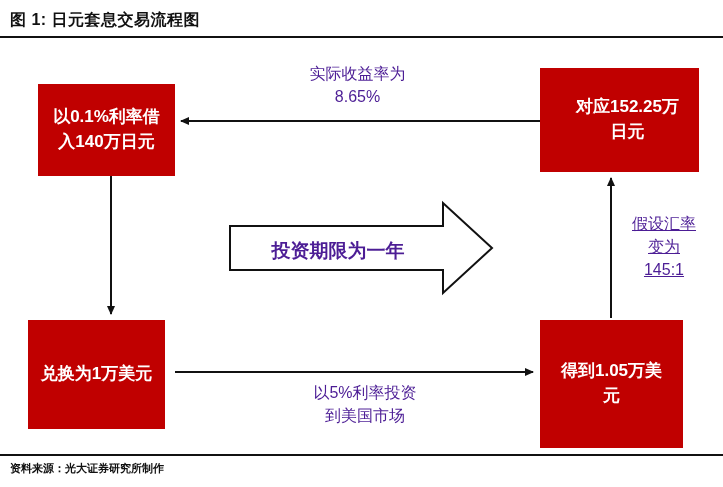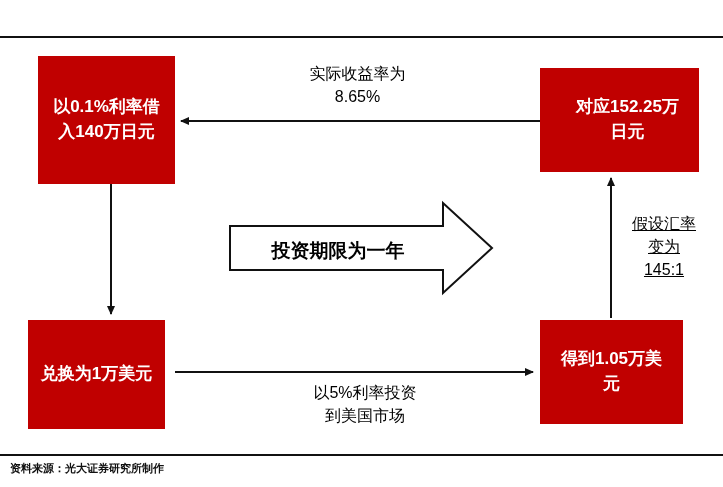"图 1: 日元套息交易流程图" div.fig-title { html: none -> <div>图 1: 日元套息交易流程图</div> }
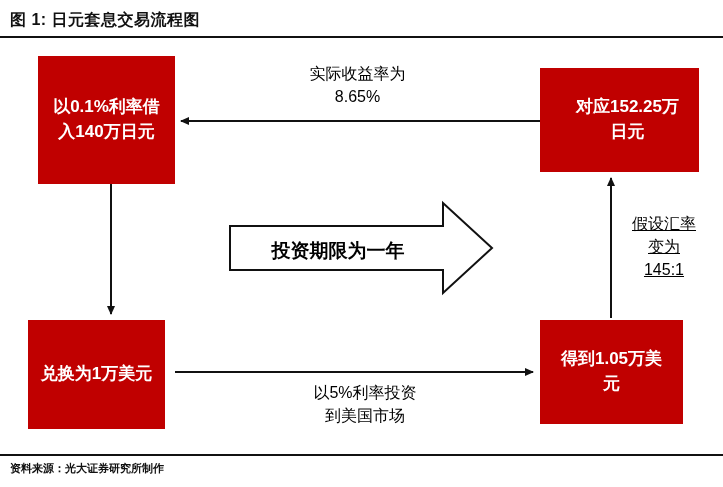"实际收益率为" .lbl { color: #000000 -> #4c1d95 }
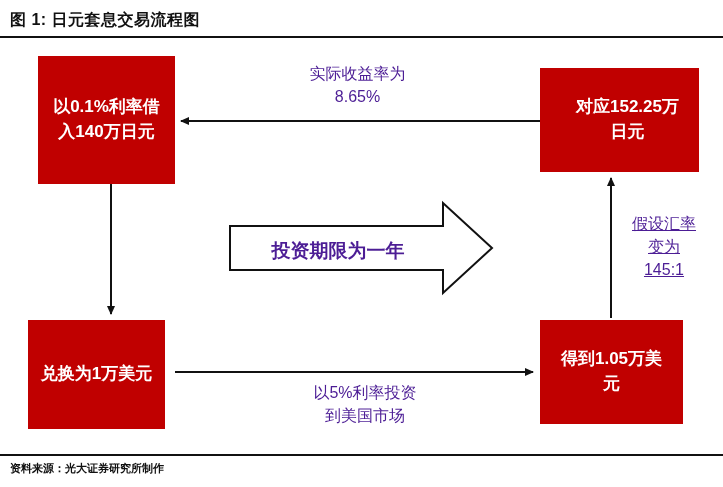"以0.1%利率借" .box-tl { height: 128px -> 92px; top: 56px -> 84px }
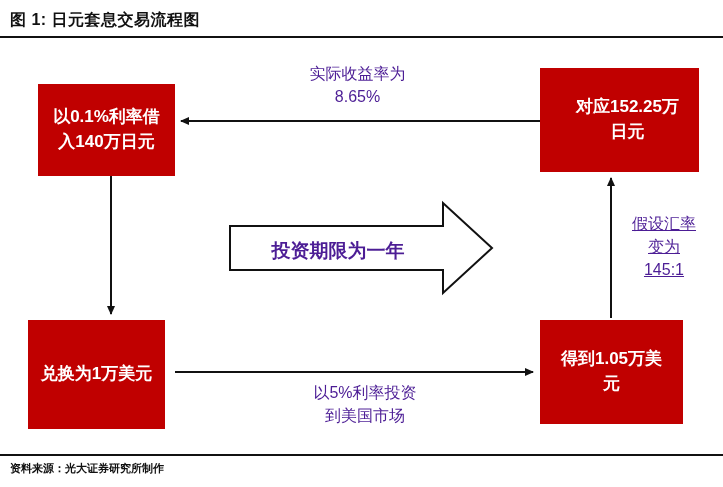"得到1.05万美" .box-br { height: 104px -> 128px }
